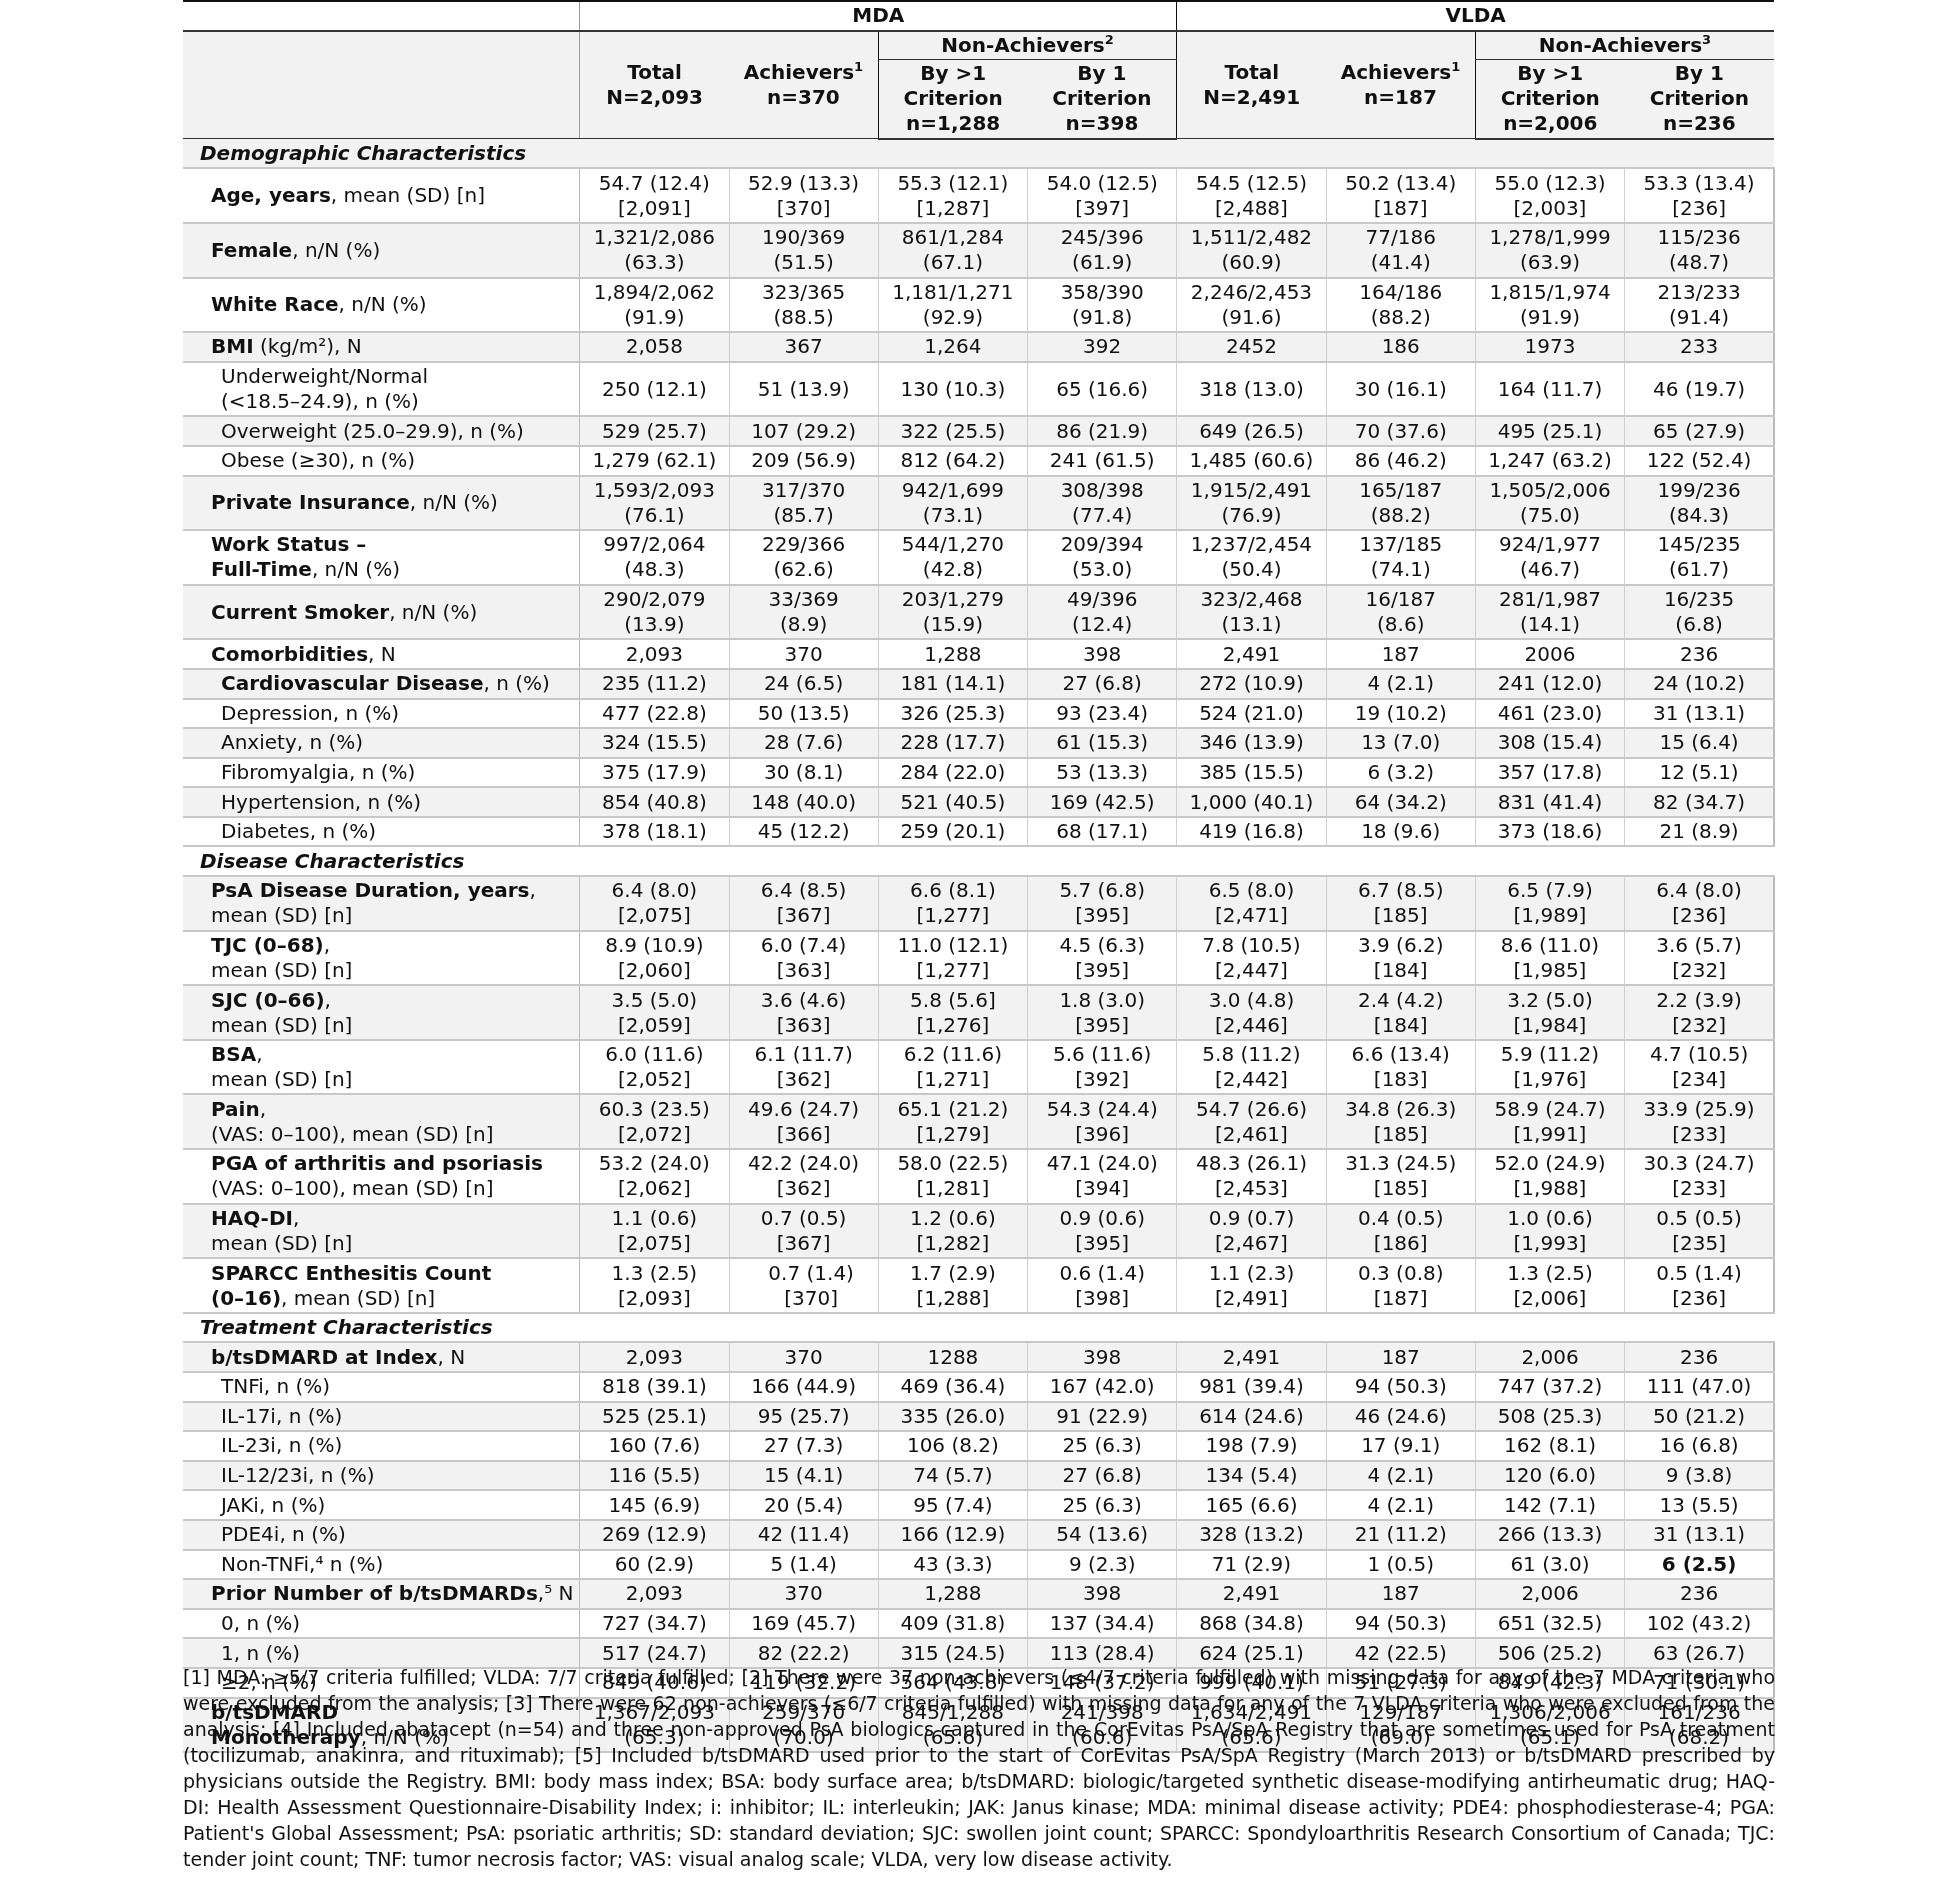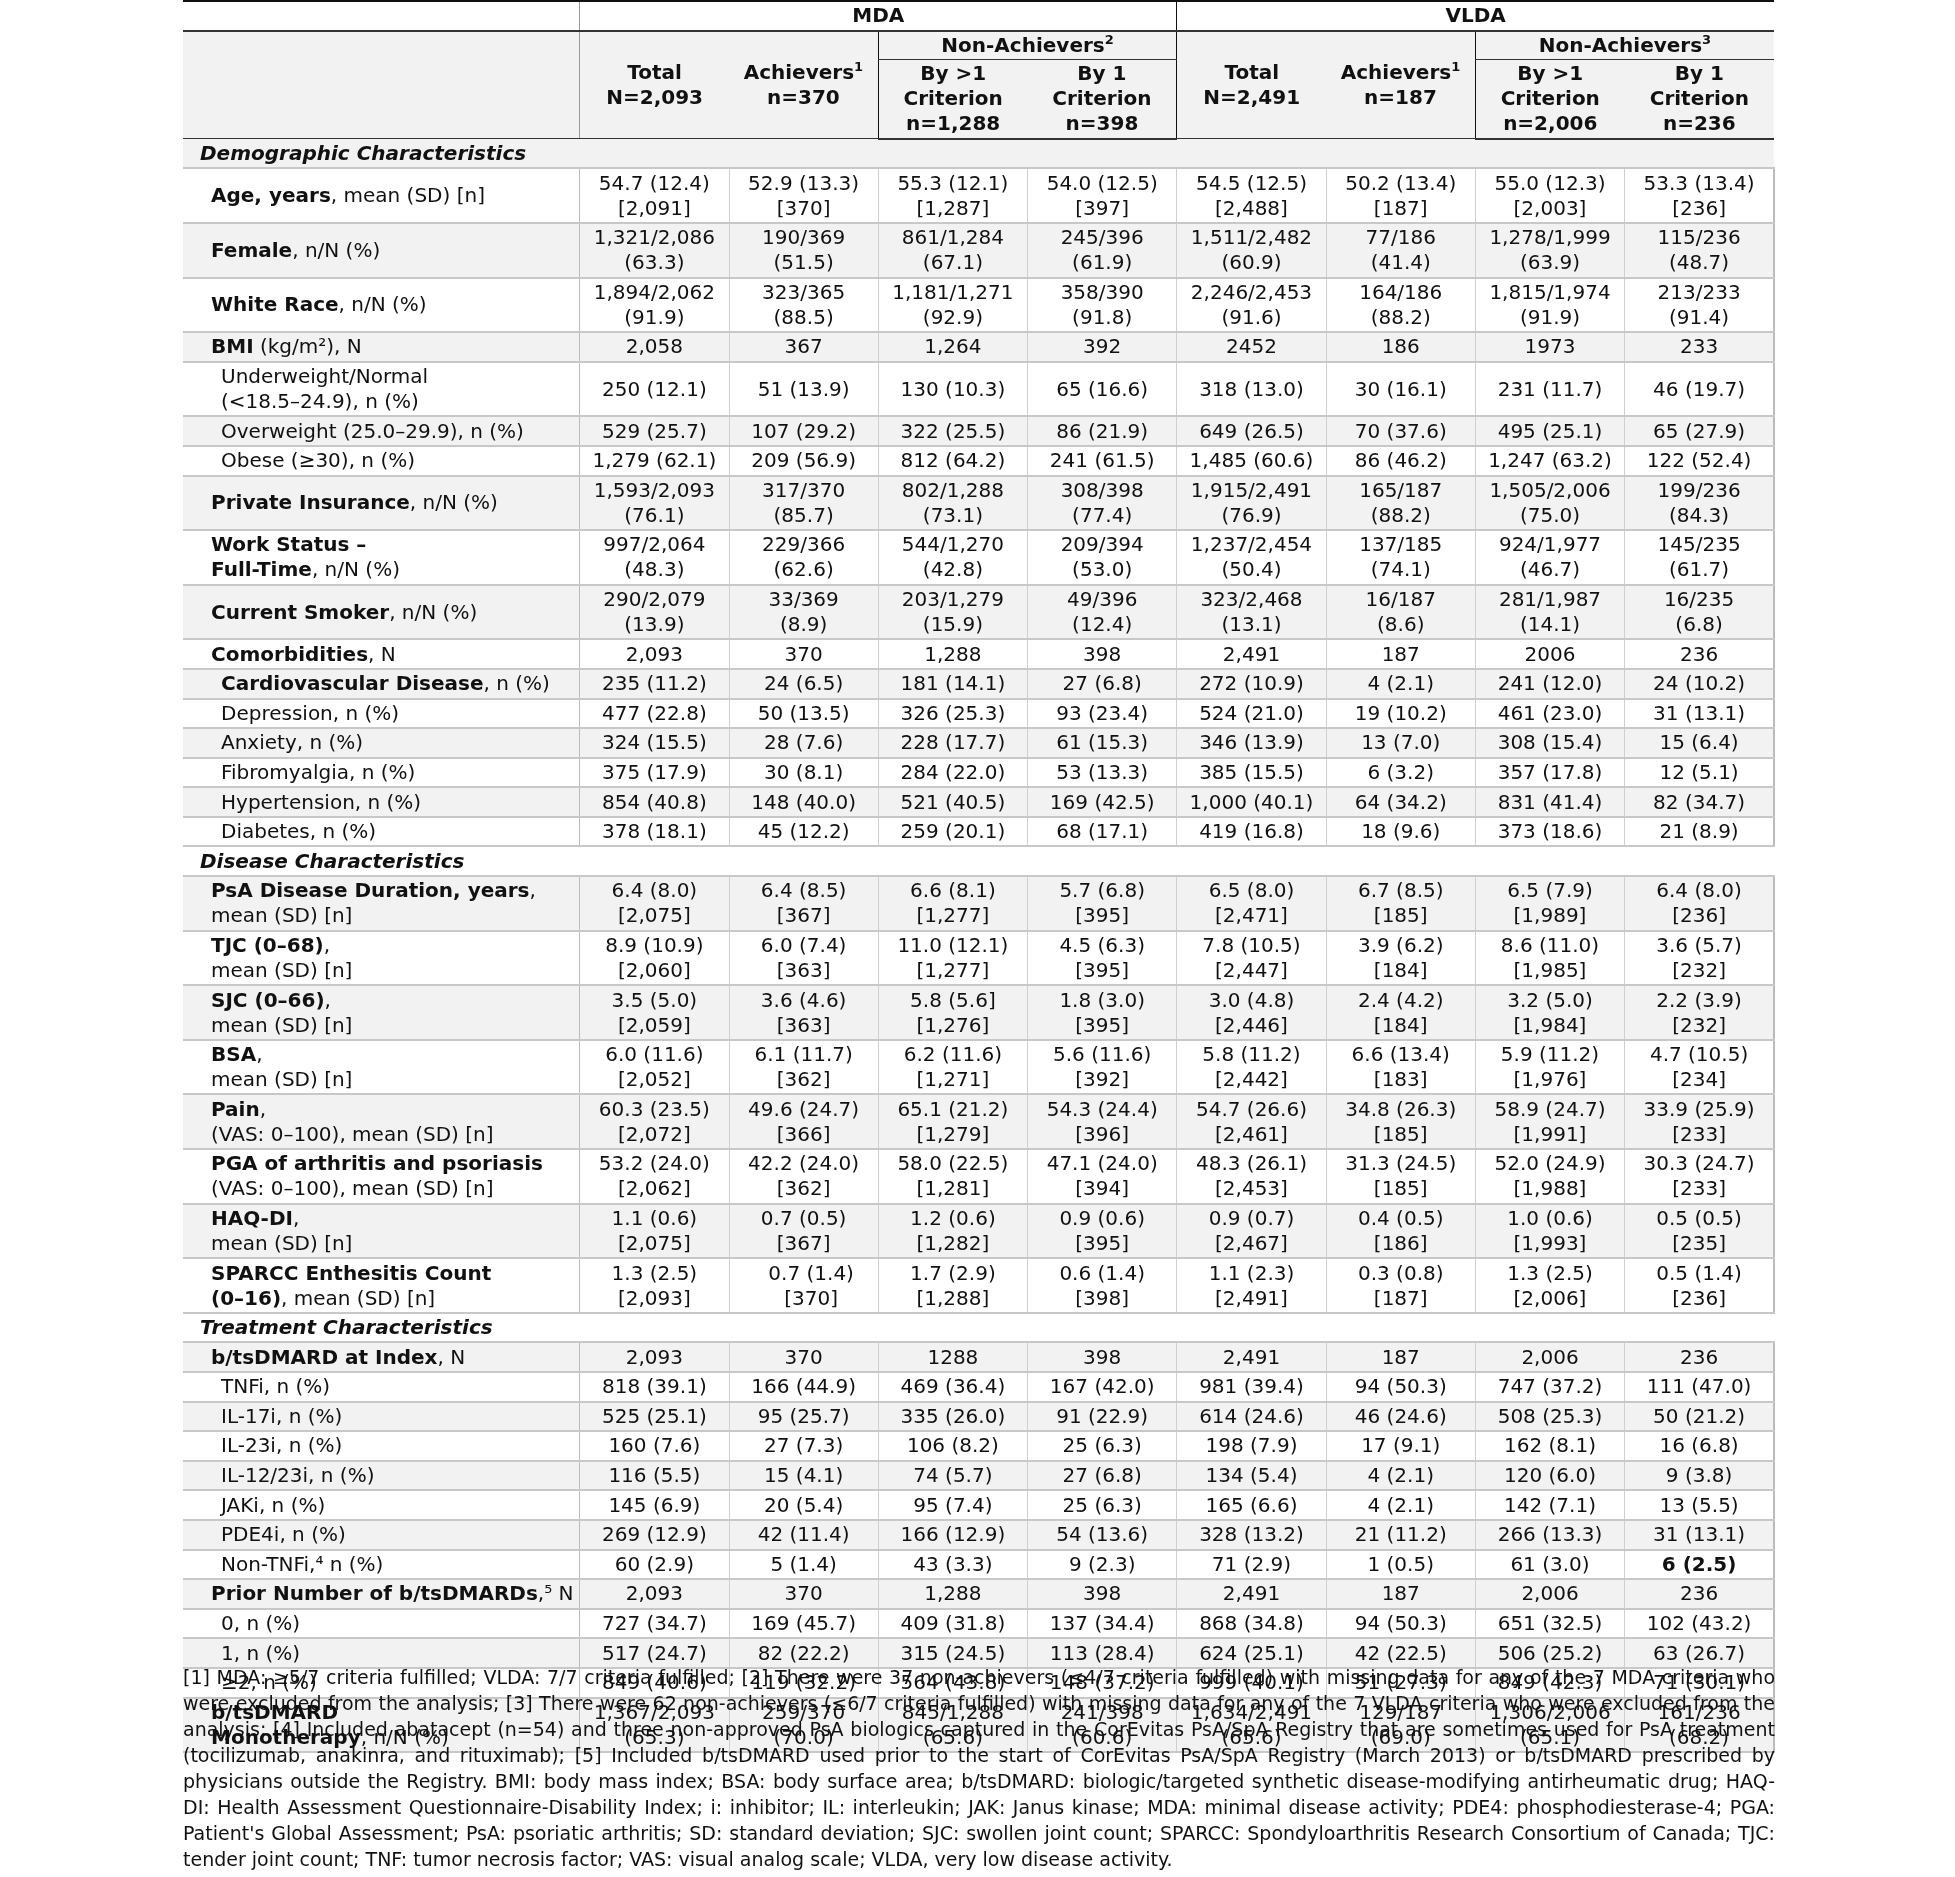"231 (11.7)" td.vb { text: 231 -> 164 }
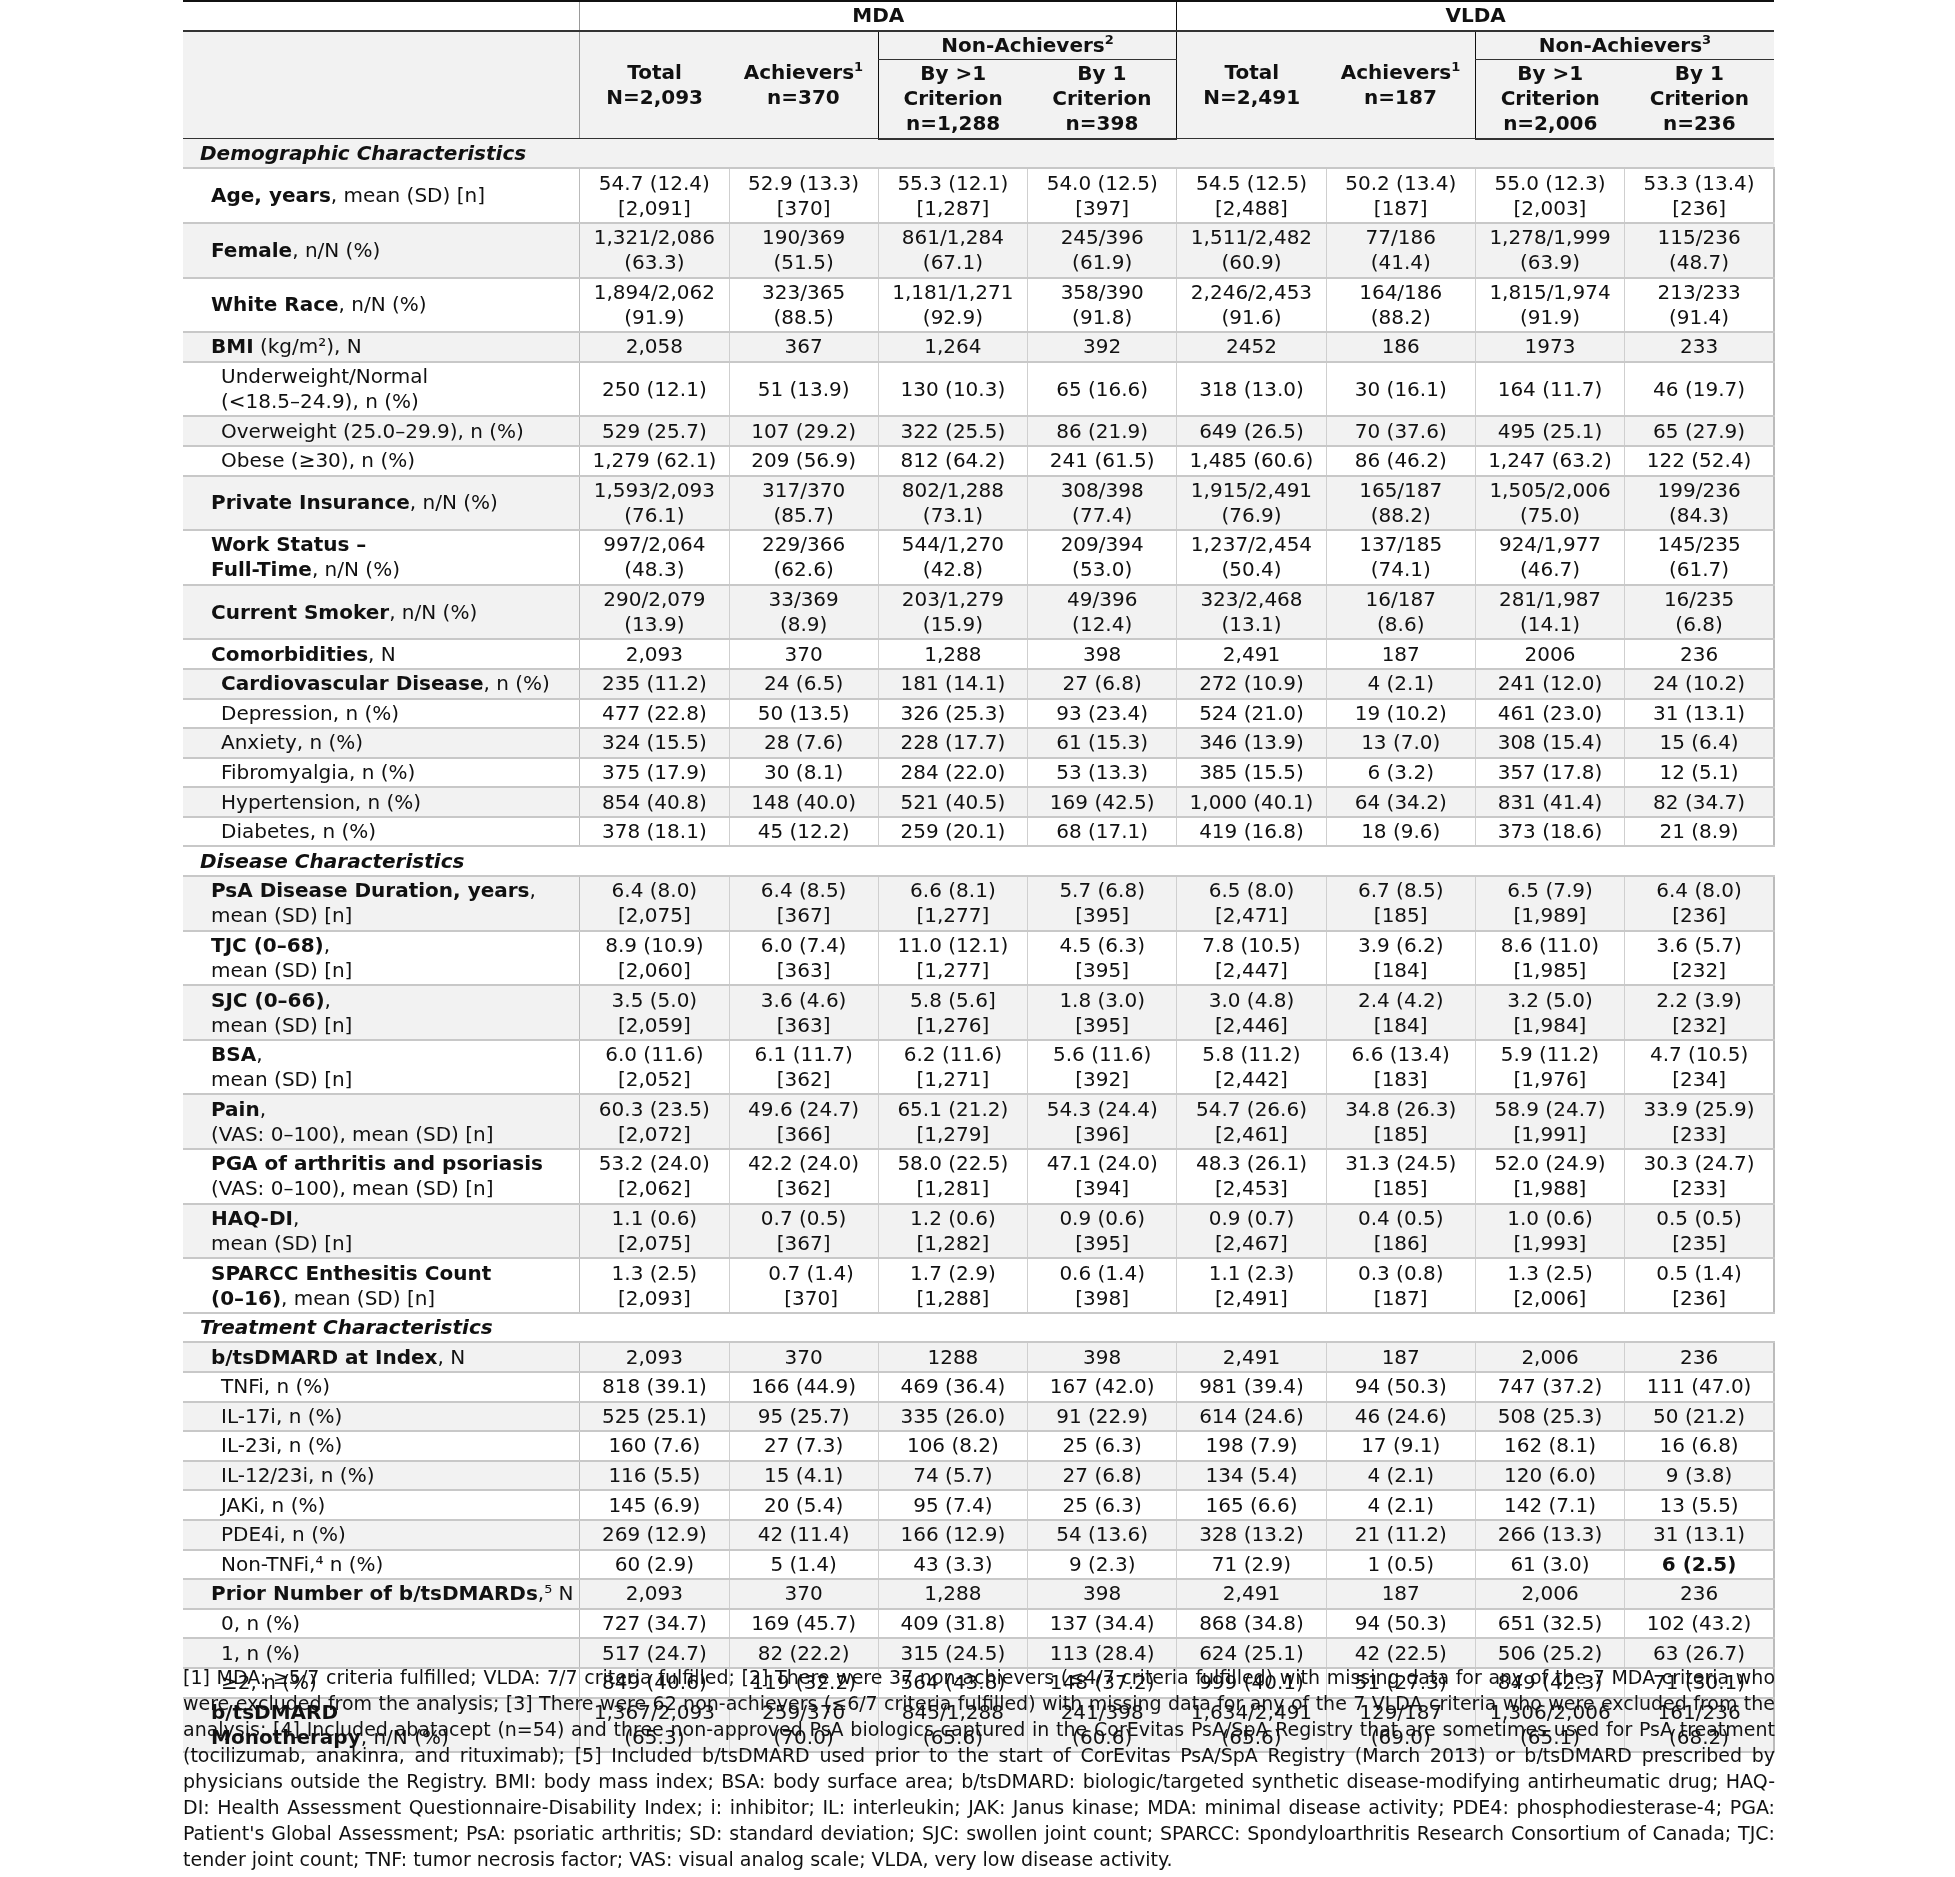"802/1,288" td.vb { text: 802/1,288 -> 942/1,699 }
